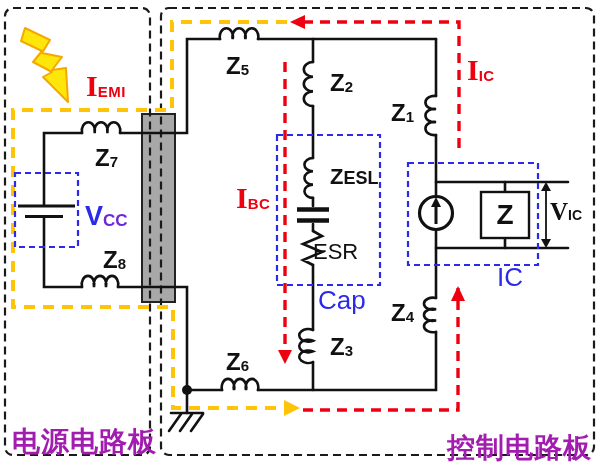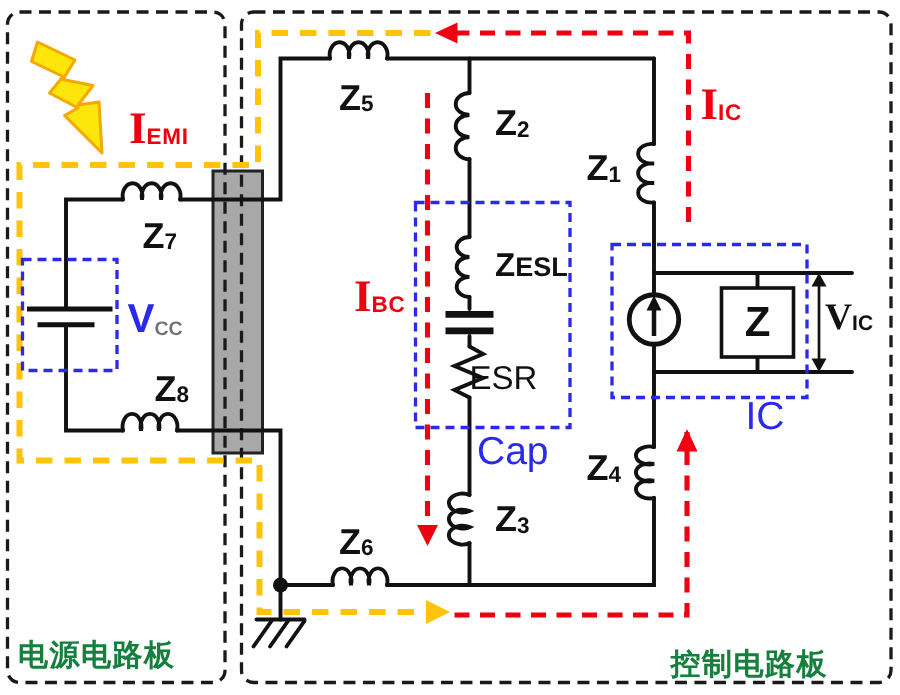"CC" .blue .s { color: #737373 -> #6d28d9; font-size: 13px -> 17px }
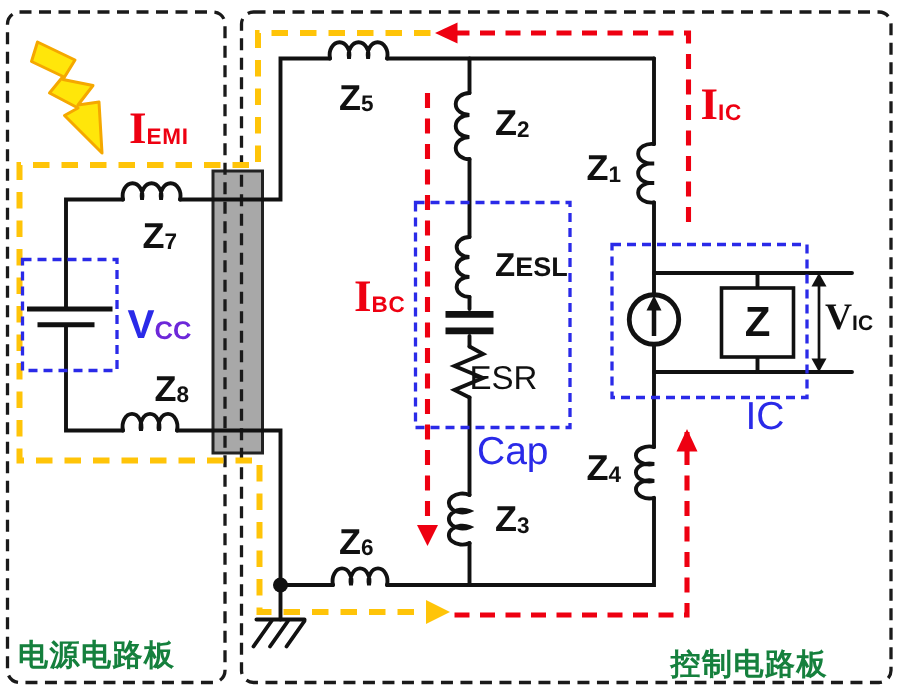"电源电路板" .board-name { color: #15803d -> #a21caf; font-size: 20px -> 28px }
